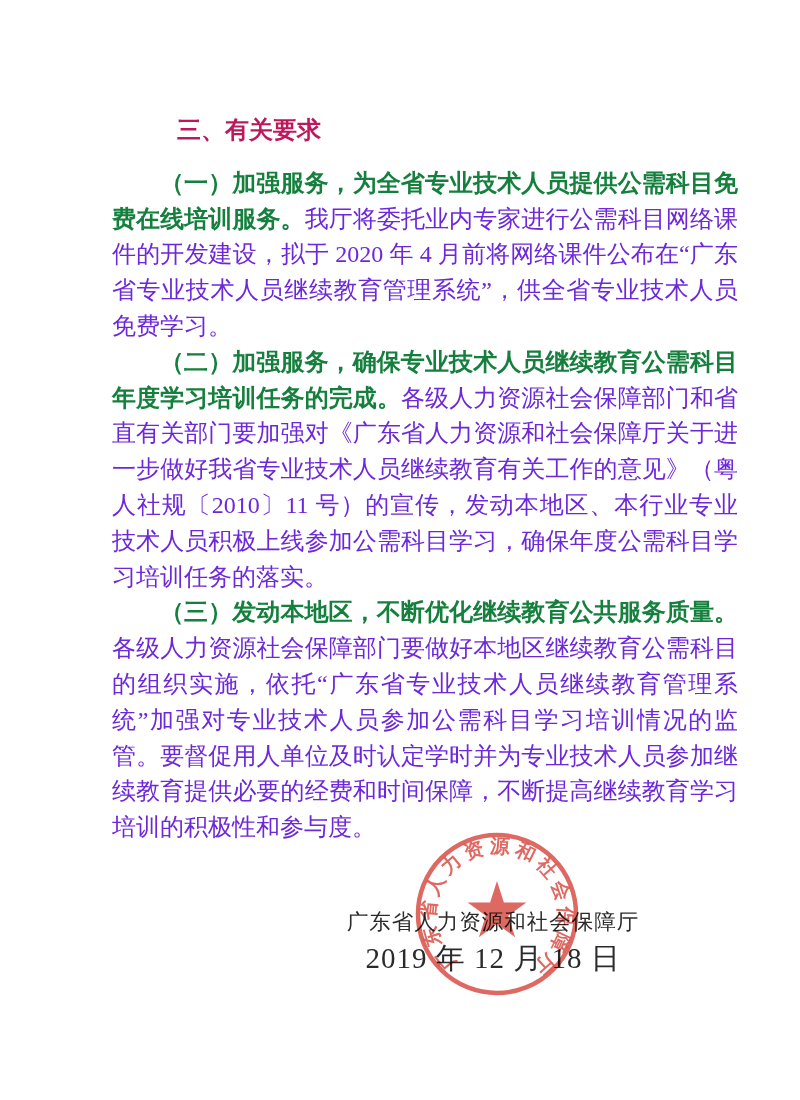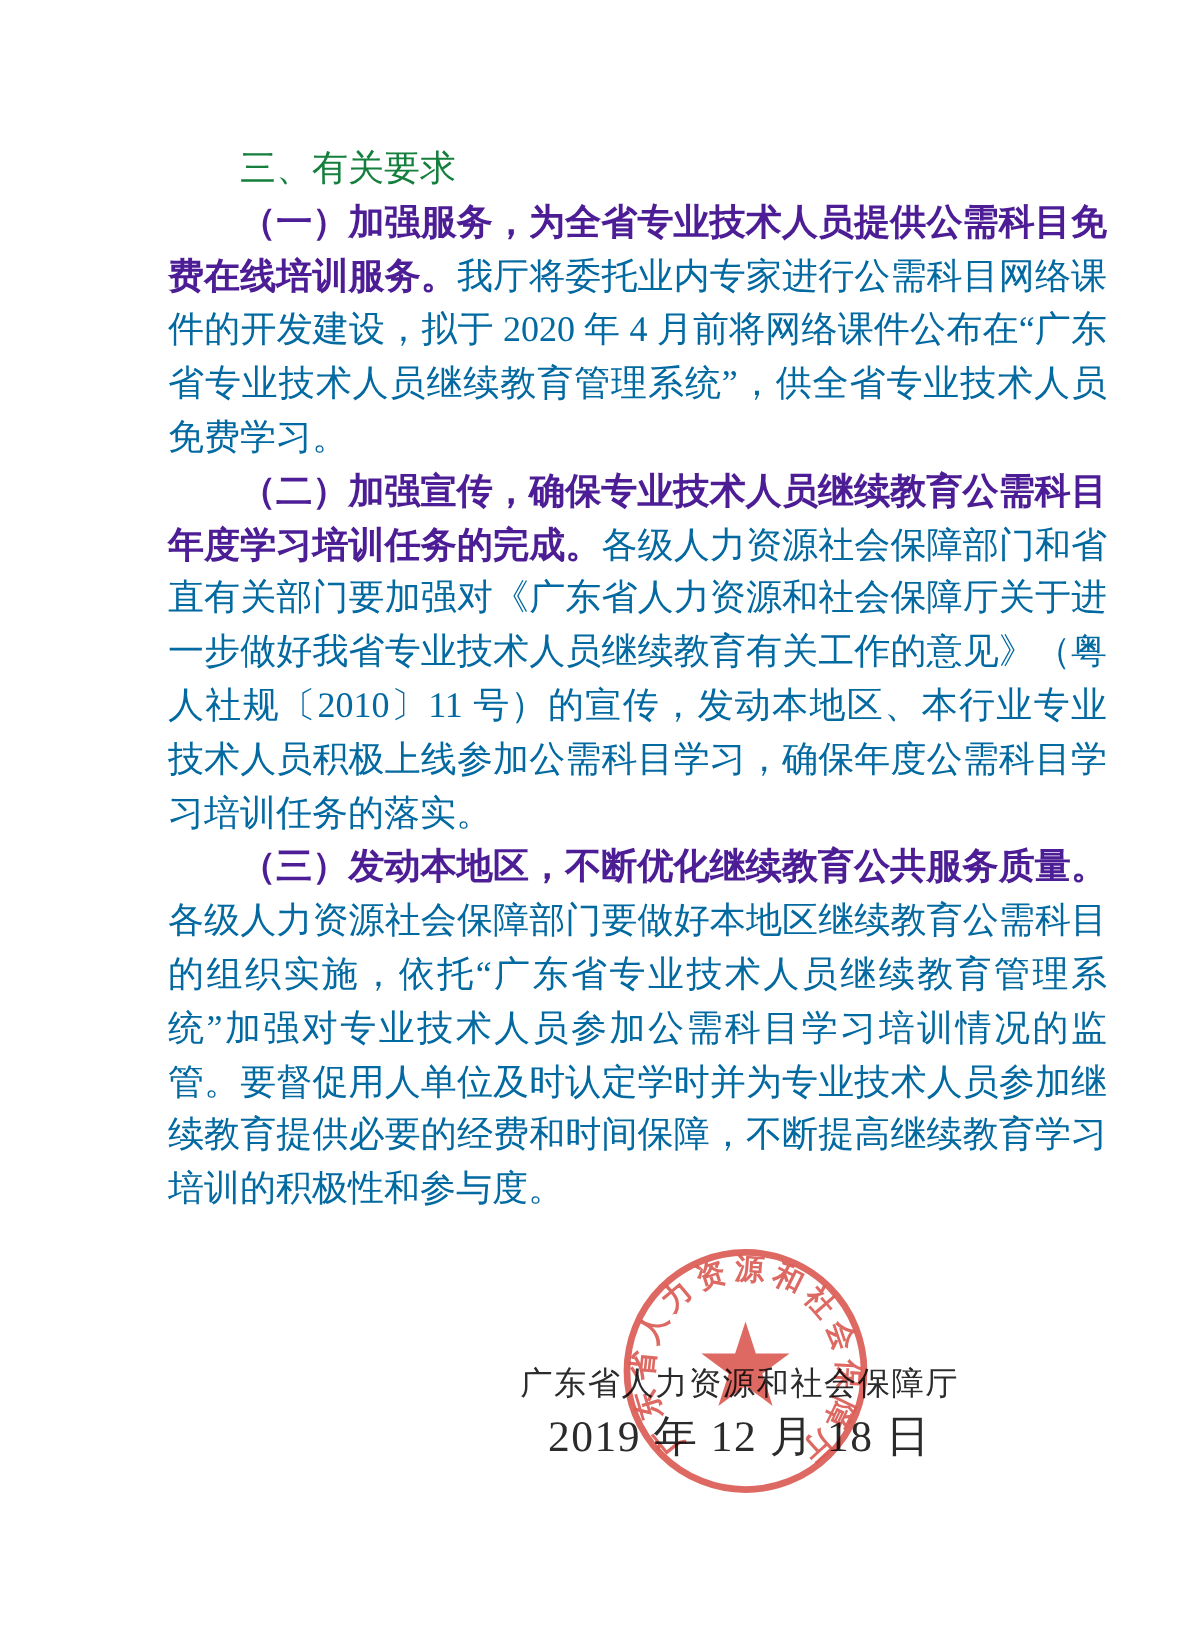"三、有关要求" .heading { color: #15803d -> #be185d; font-weight: normal -> bold; margin: 0 -> 17px }
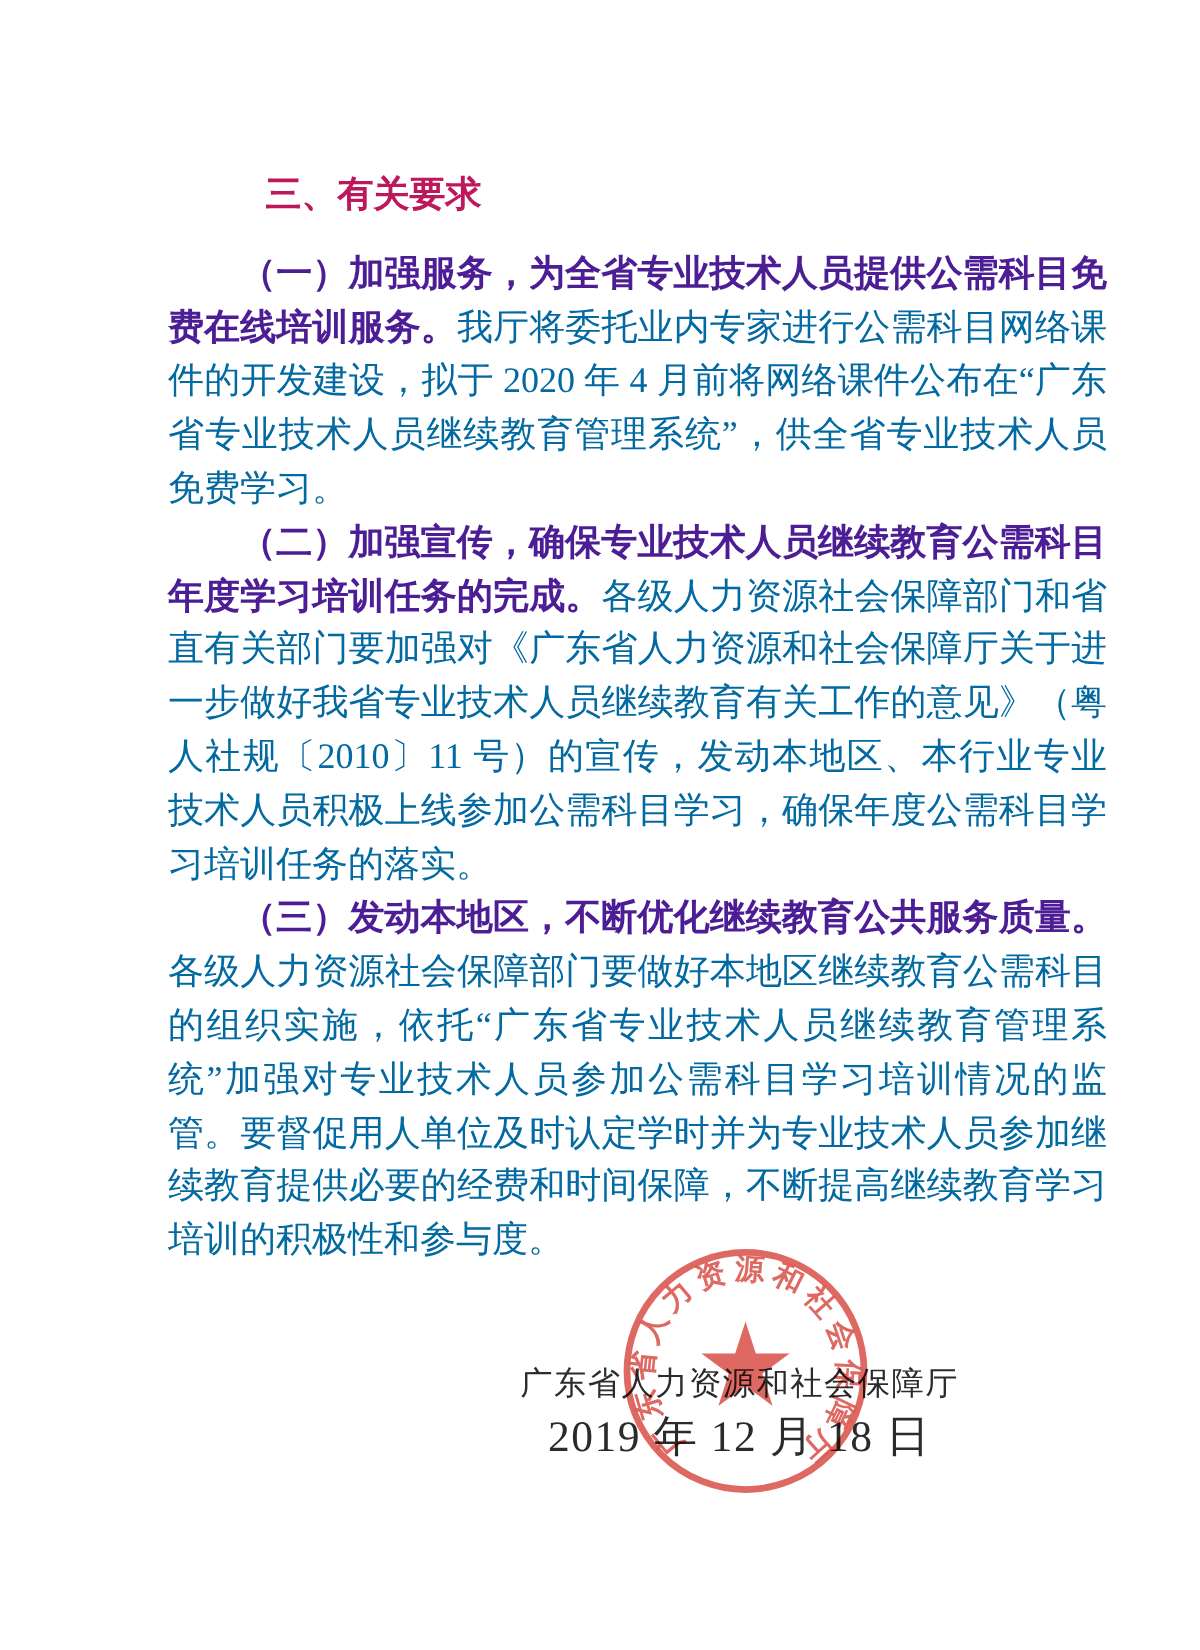"（一）加强服务，为全省专业技术人员提供公需科目免费在线培训服务。" .para .lead { color: #4c1d95 -> #15803d }
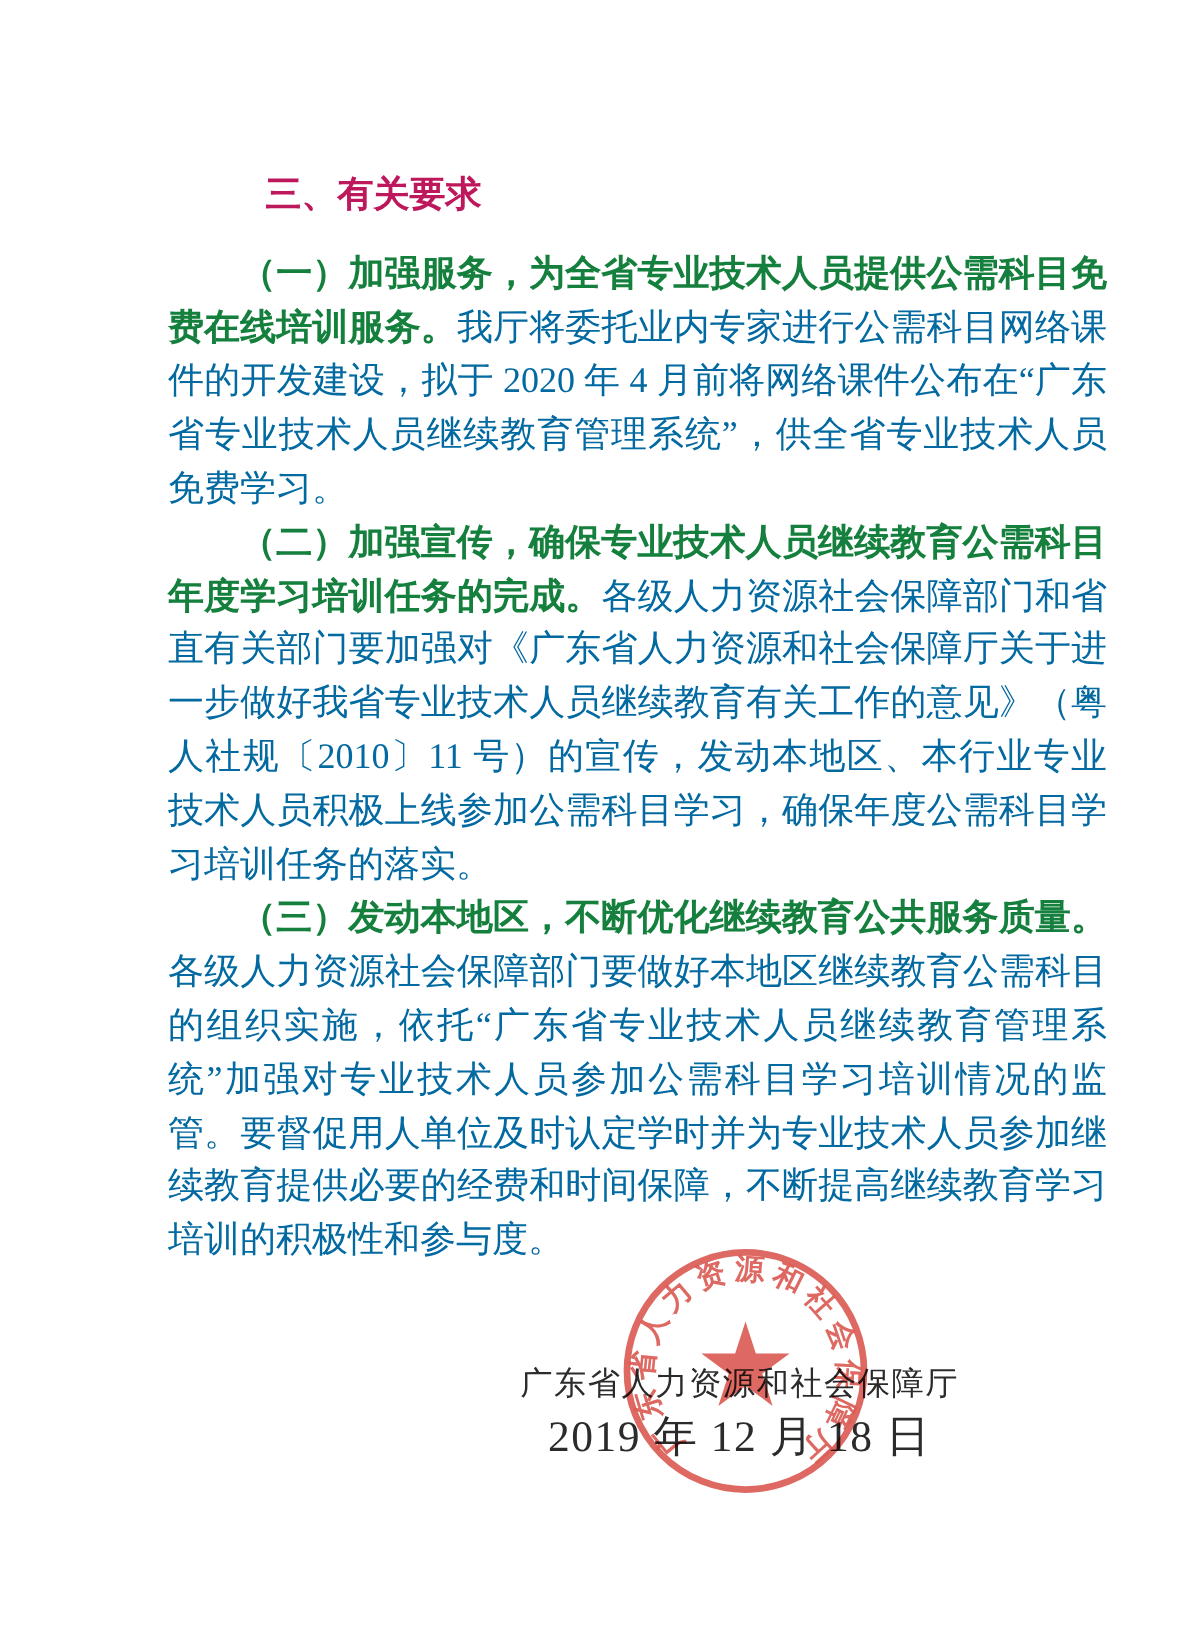"我厅将委托业内专家进行公需科目网络课件的开发建设，拟于 2020 年 4" .para .body-text { color: #0369a1 -> #6d28d9 }
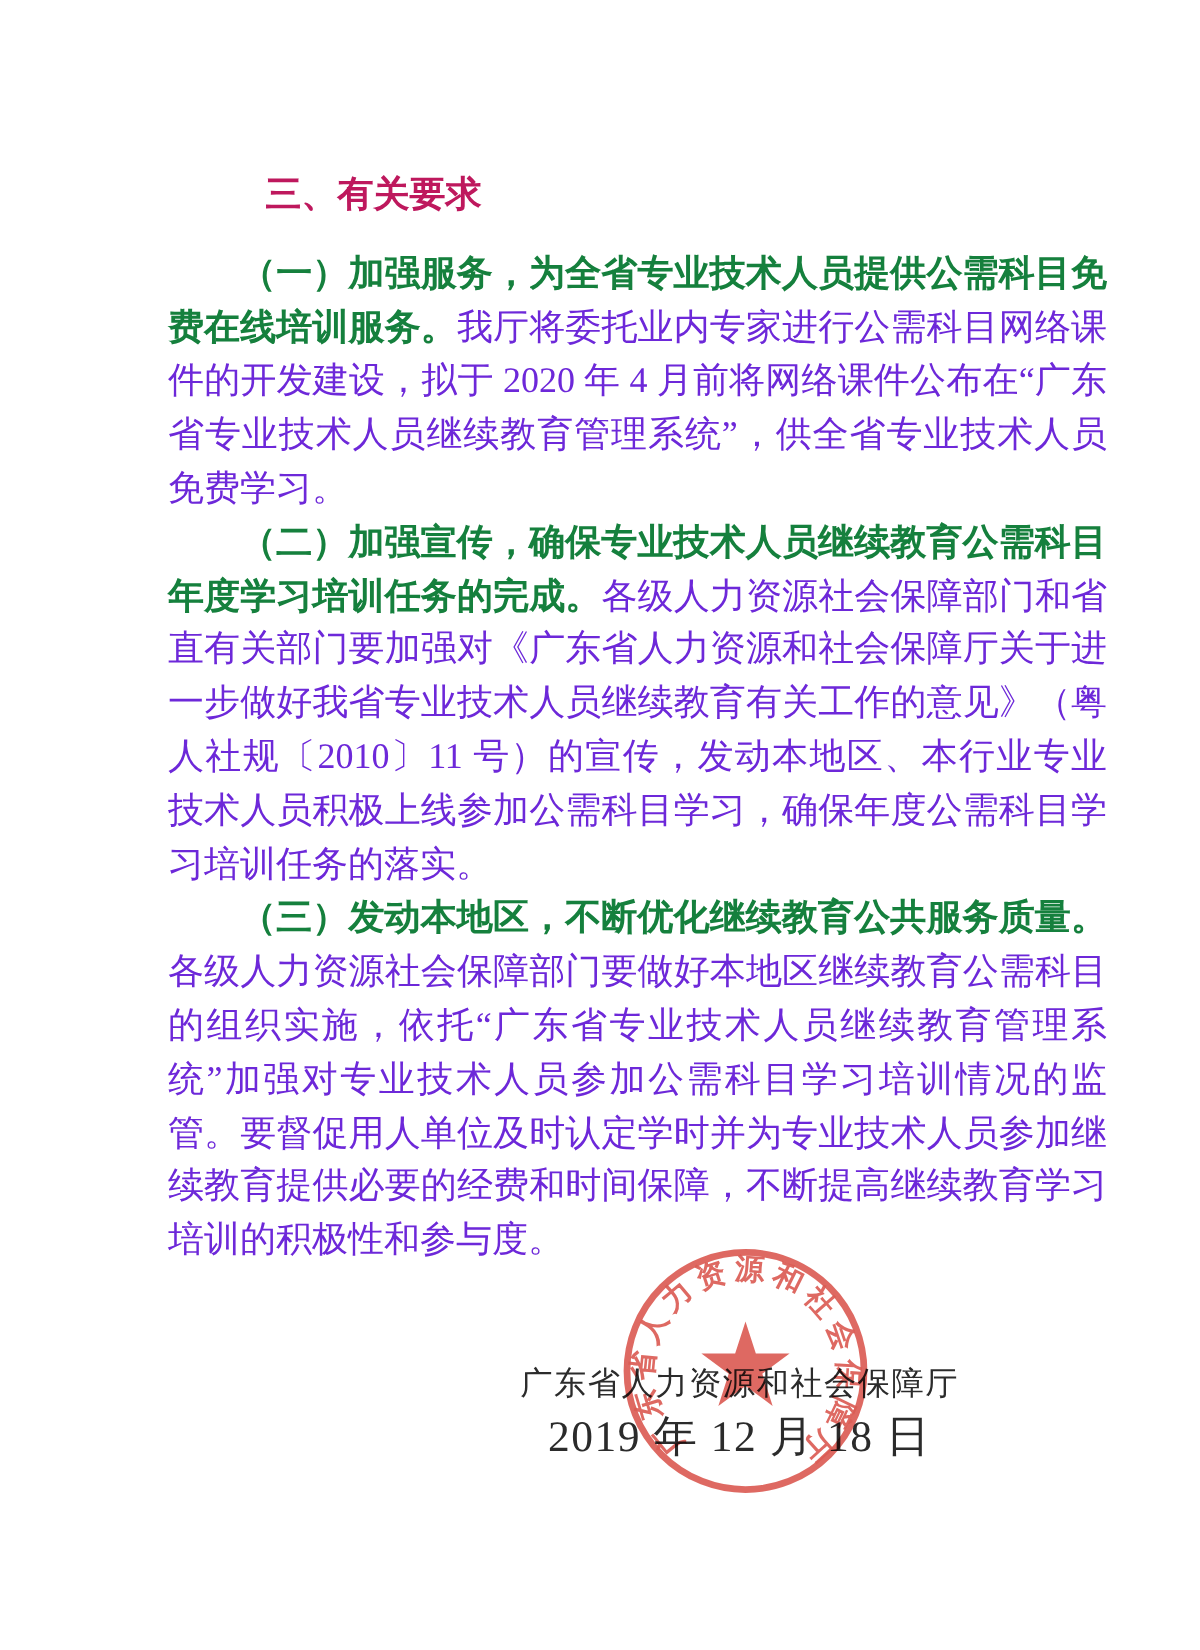"（二）加强宣传，确保专业技术人员继续教育公需科目年度学习培训任务的完成。" span.lead { text: 宣传 -> 服务 }
